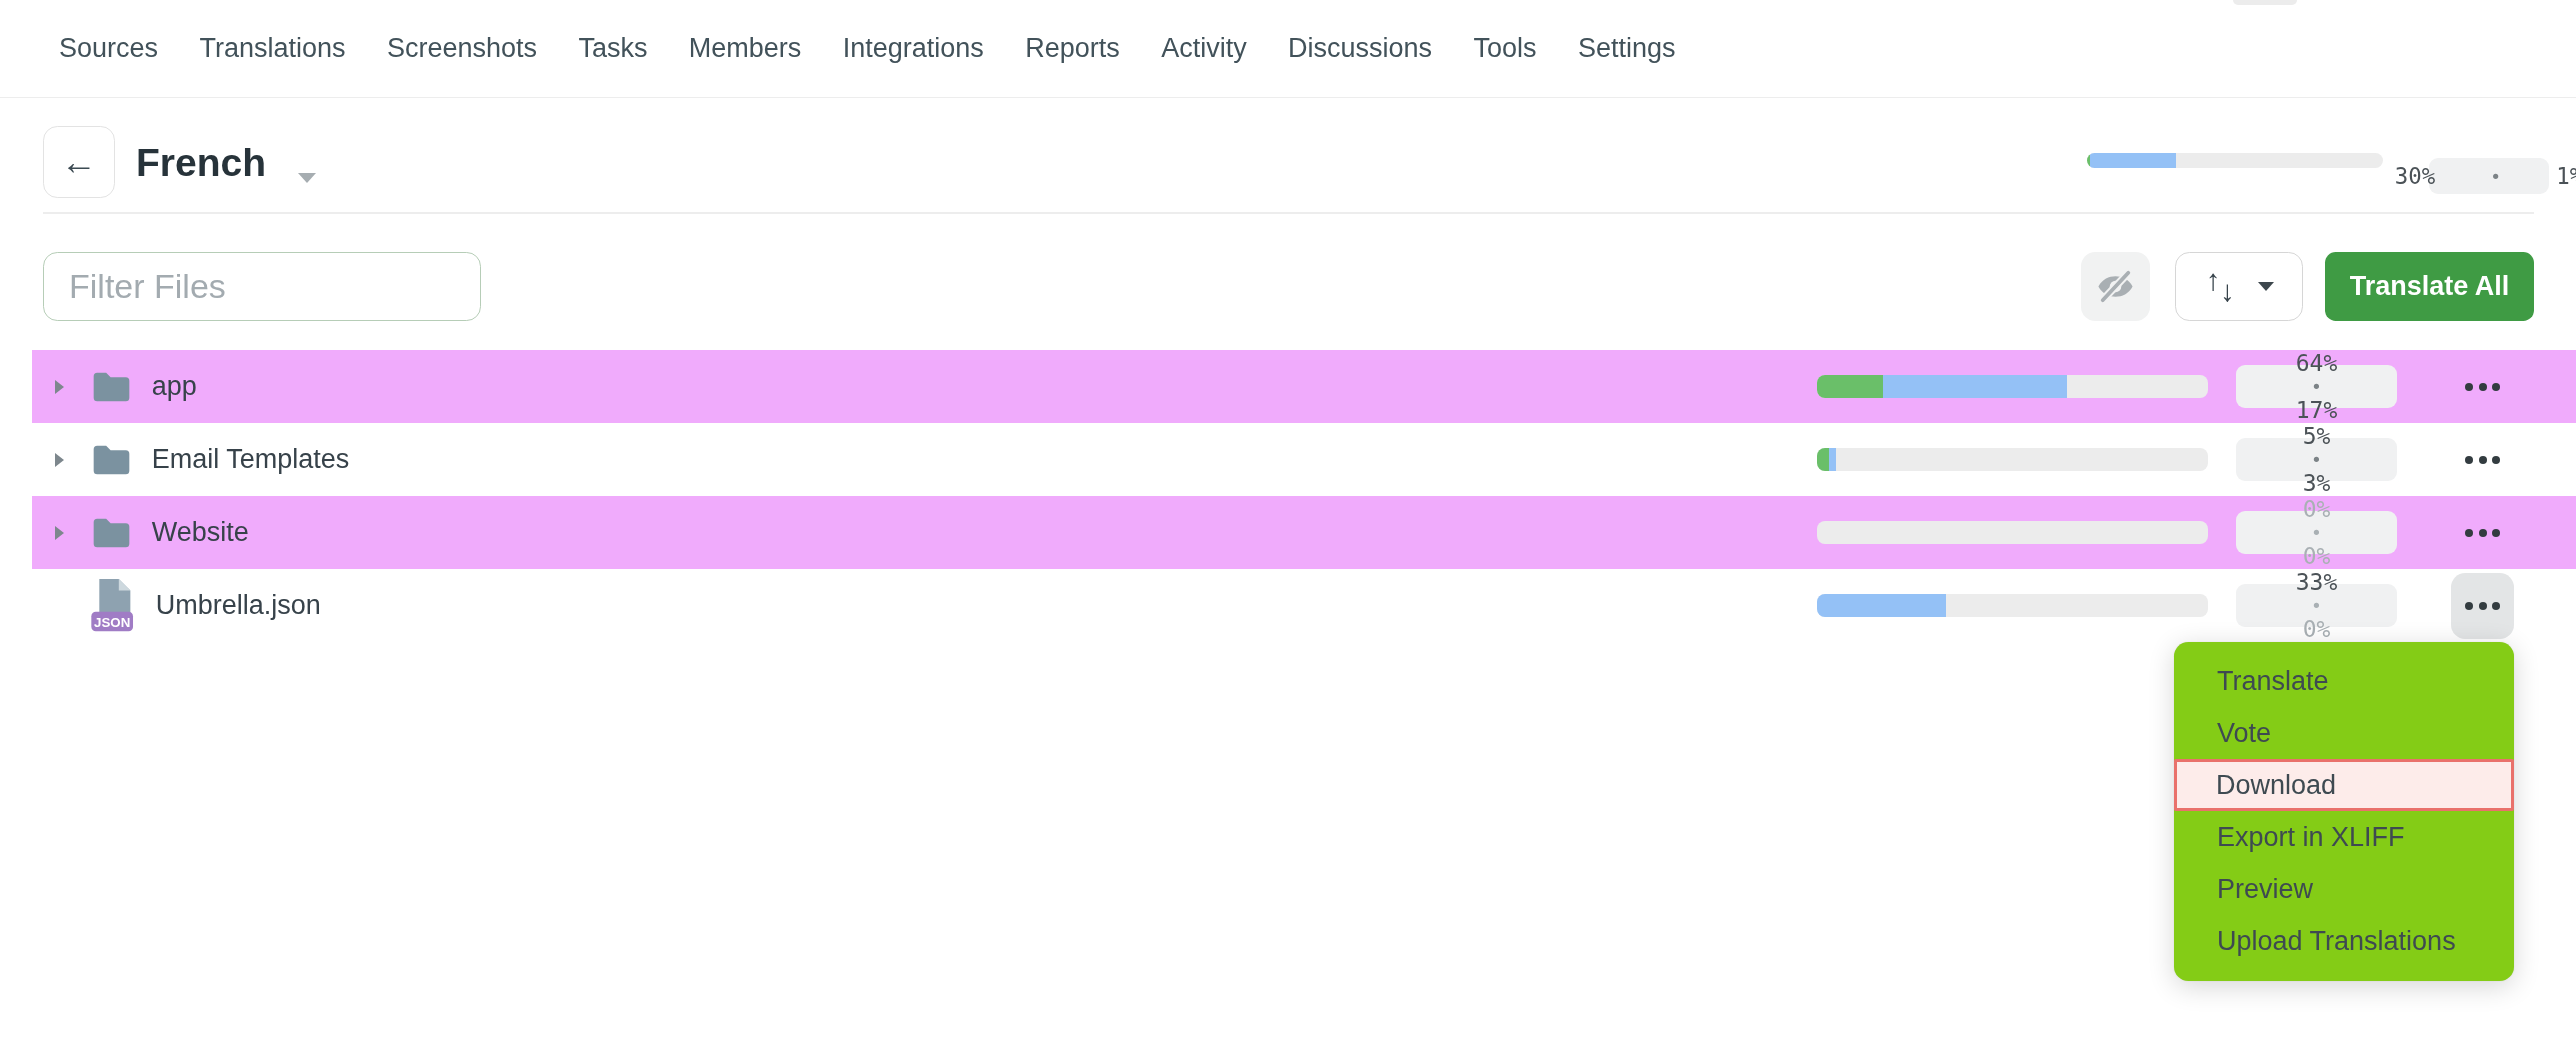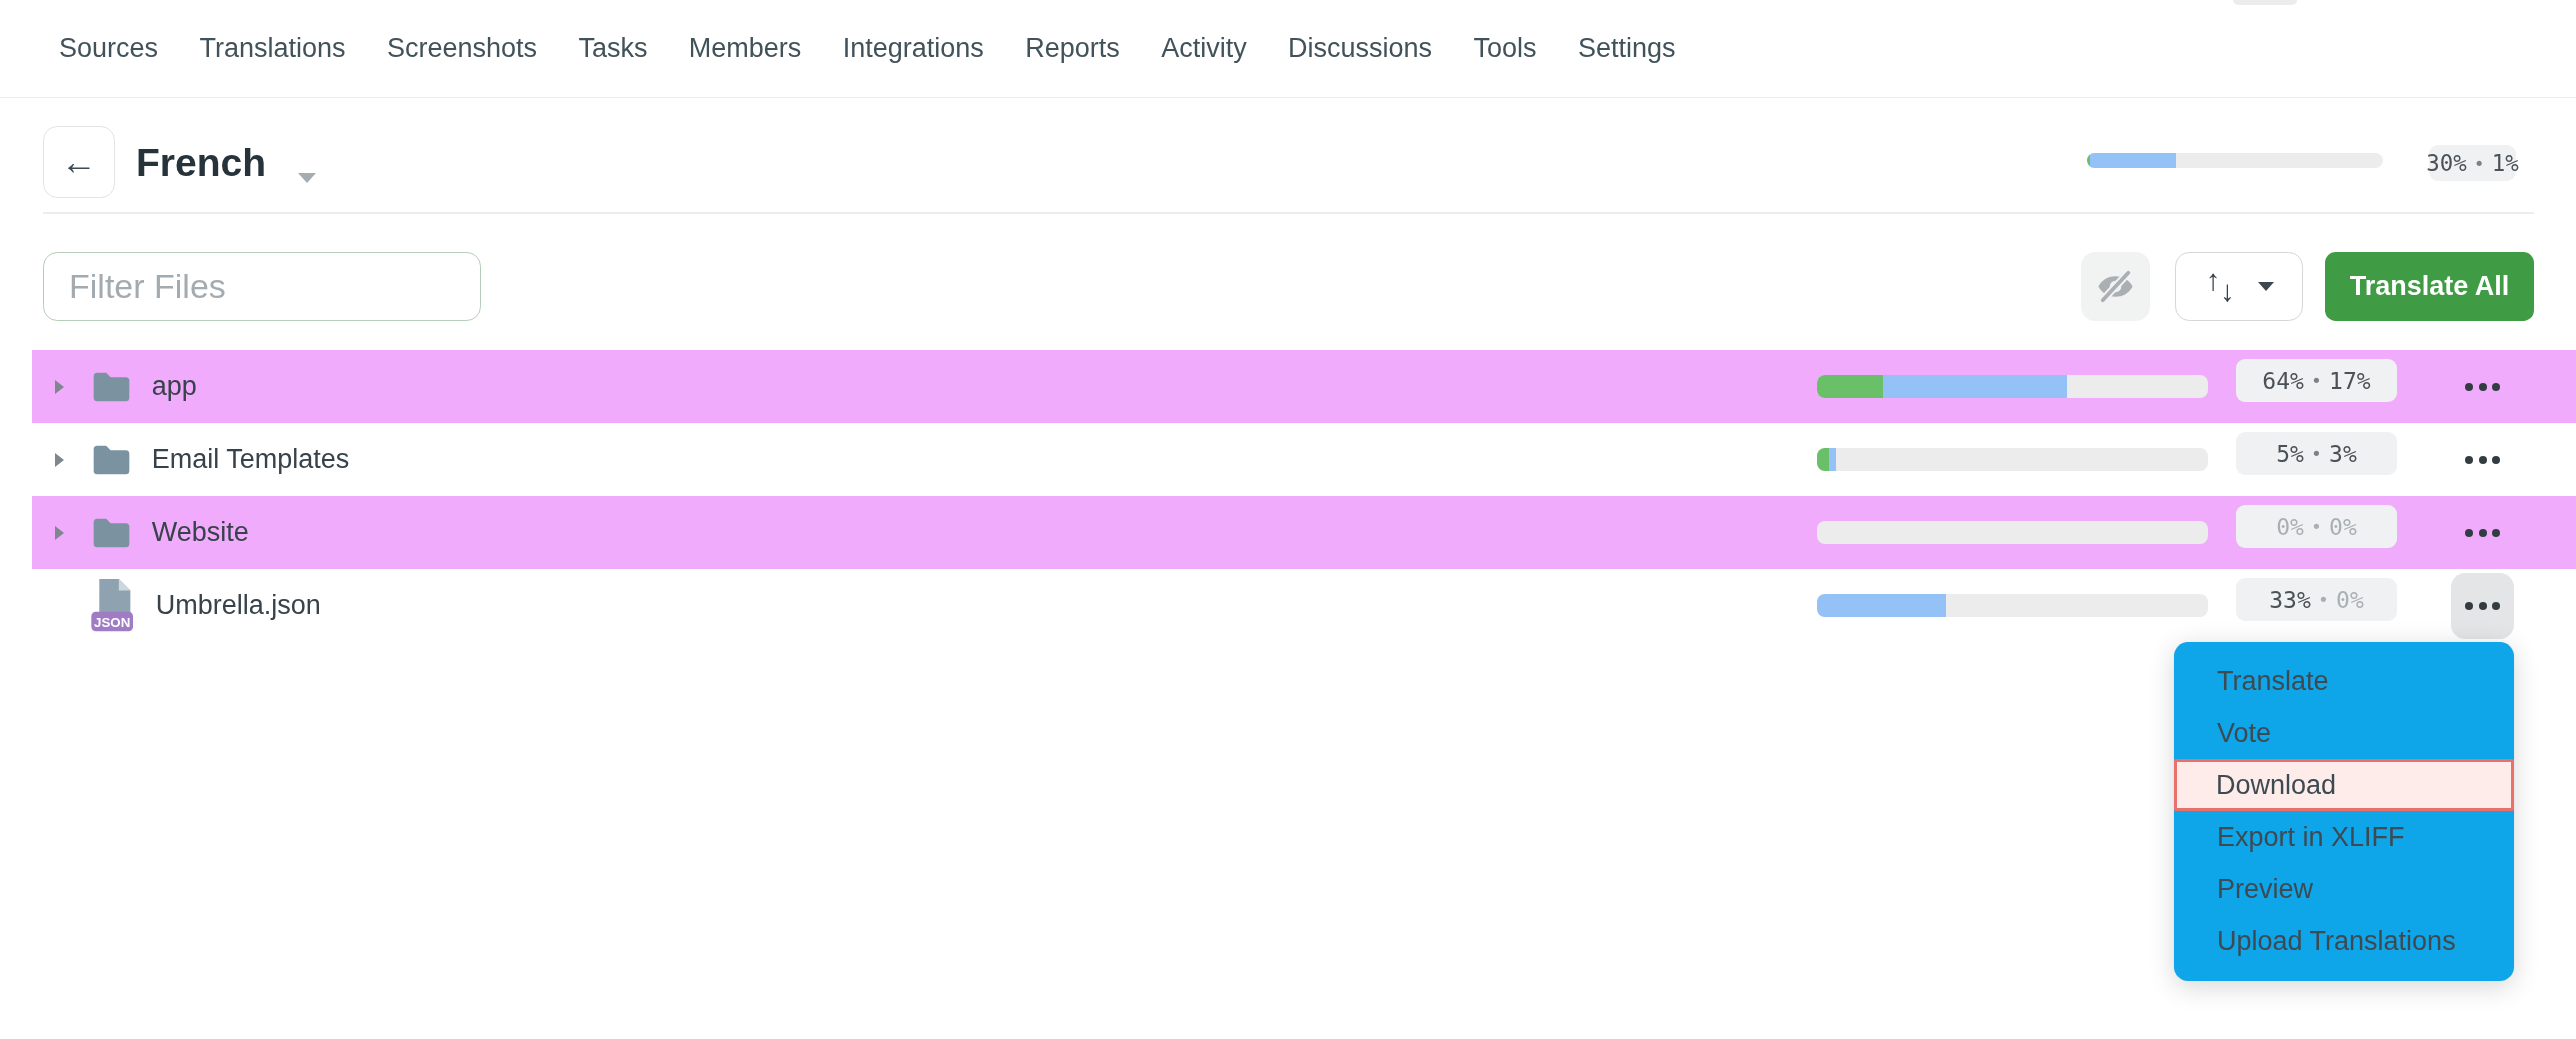"30%" .top-badge { gap: none -> 48px; top: 47px -> 60px; width: 87px -> 120px }
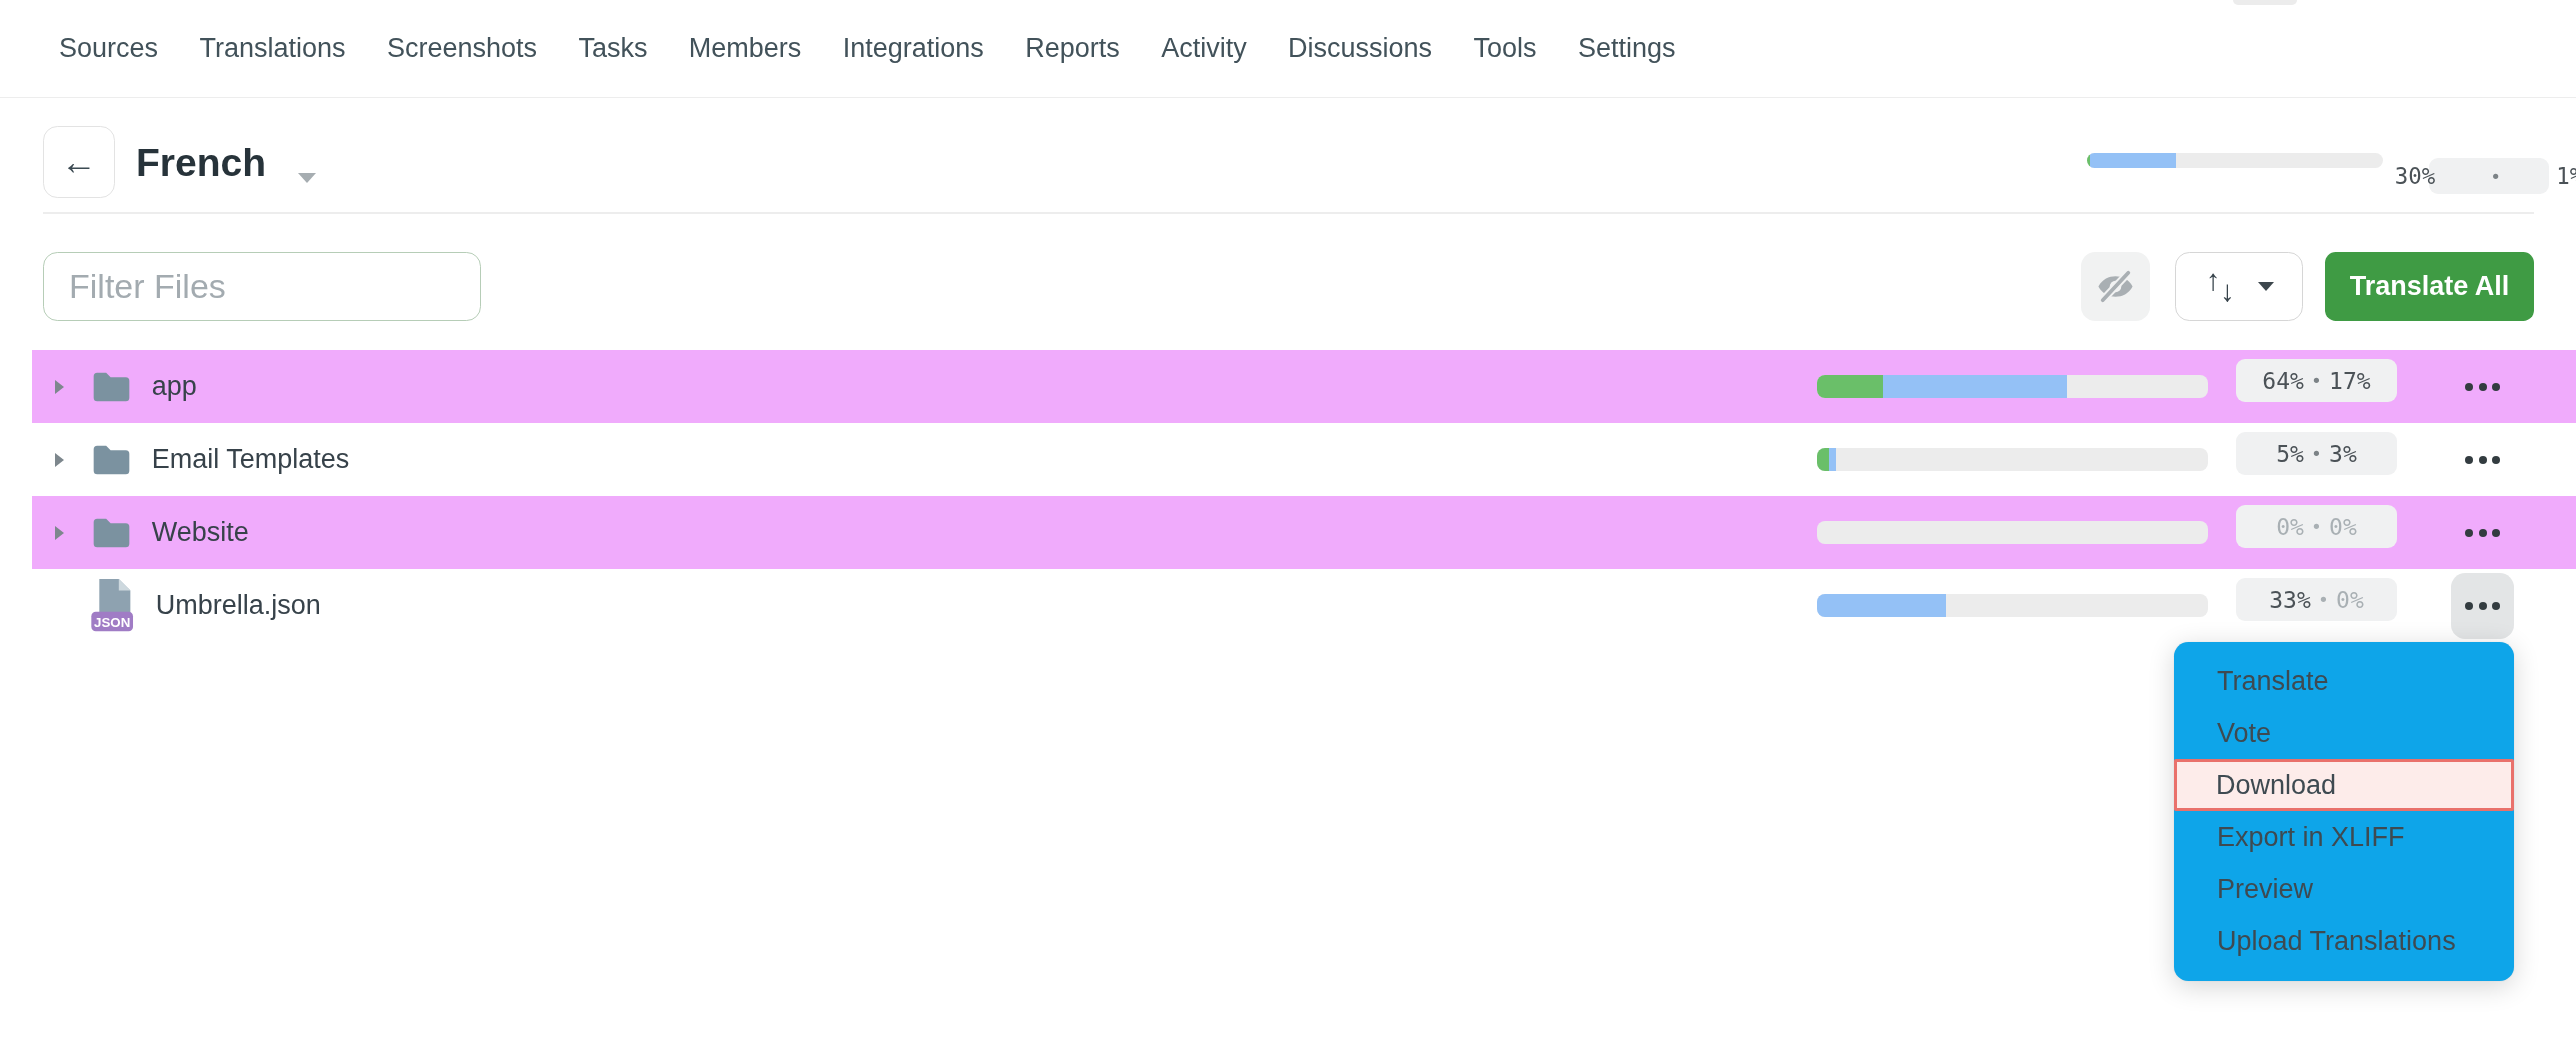"64%" .row-badge { flex-direction: none -> column; top: 9px -> 15px }
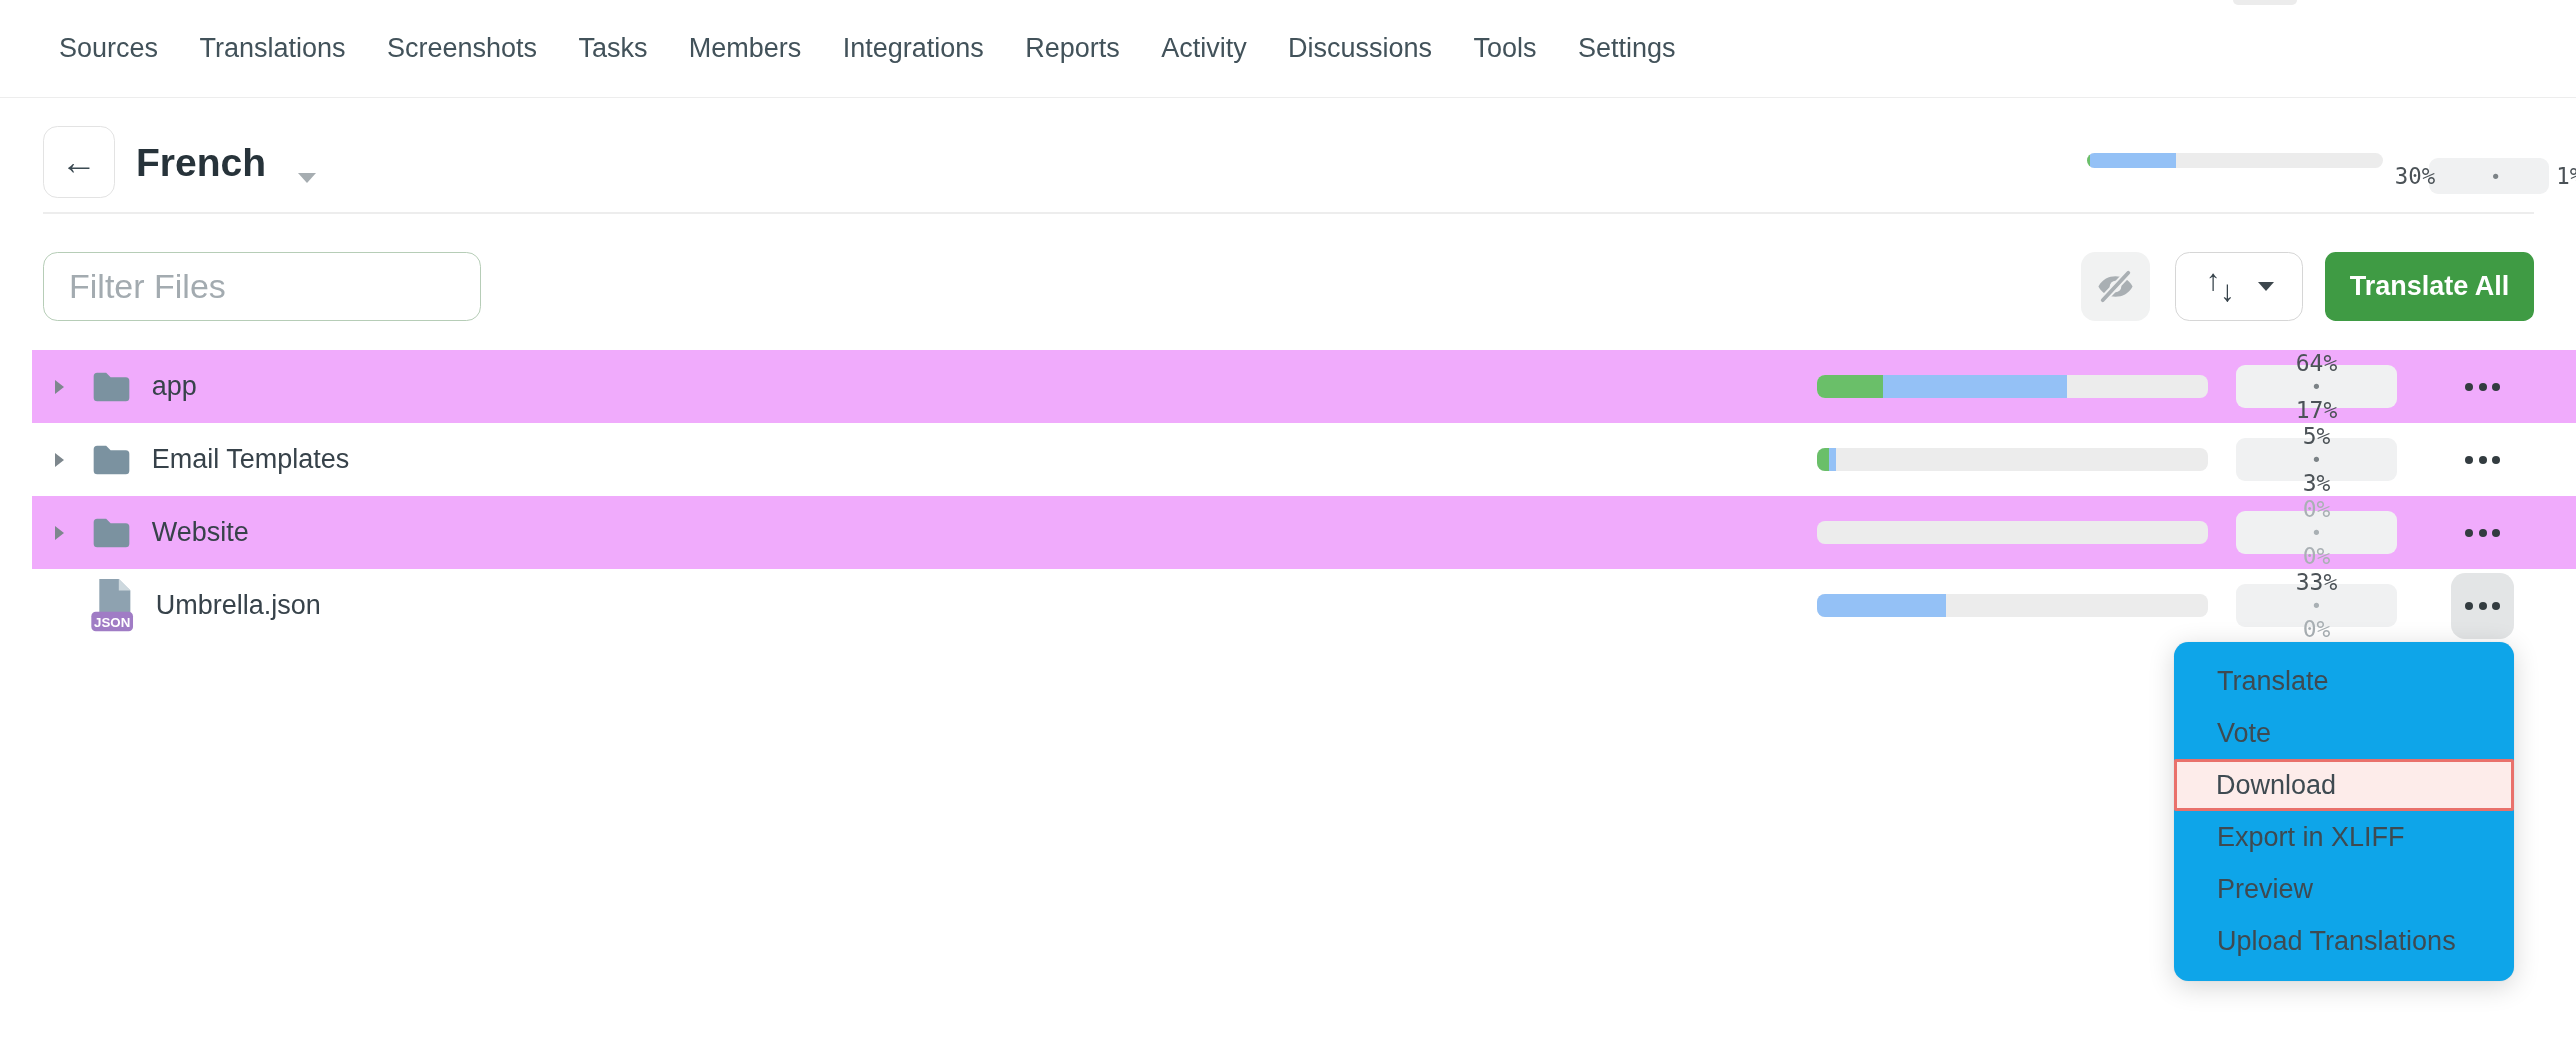"Translate" .context-menu { background: #0ea5e9 -> #84cc16 }
